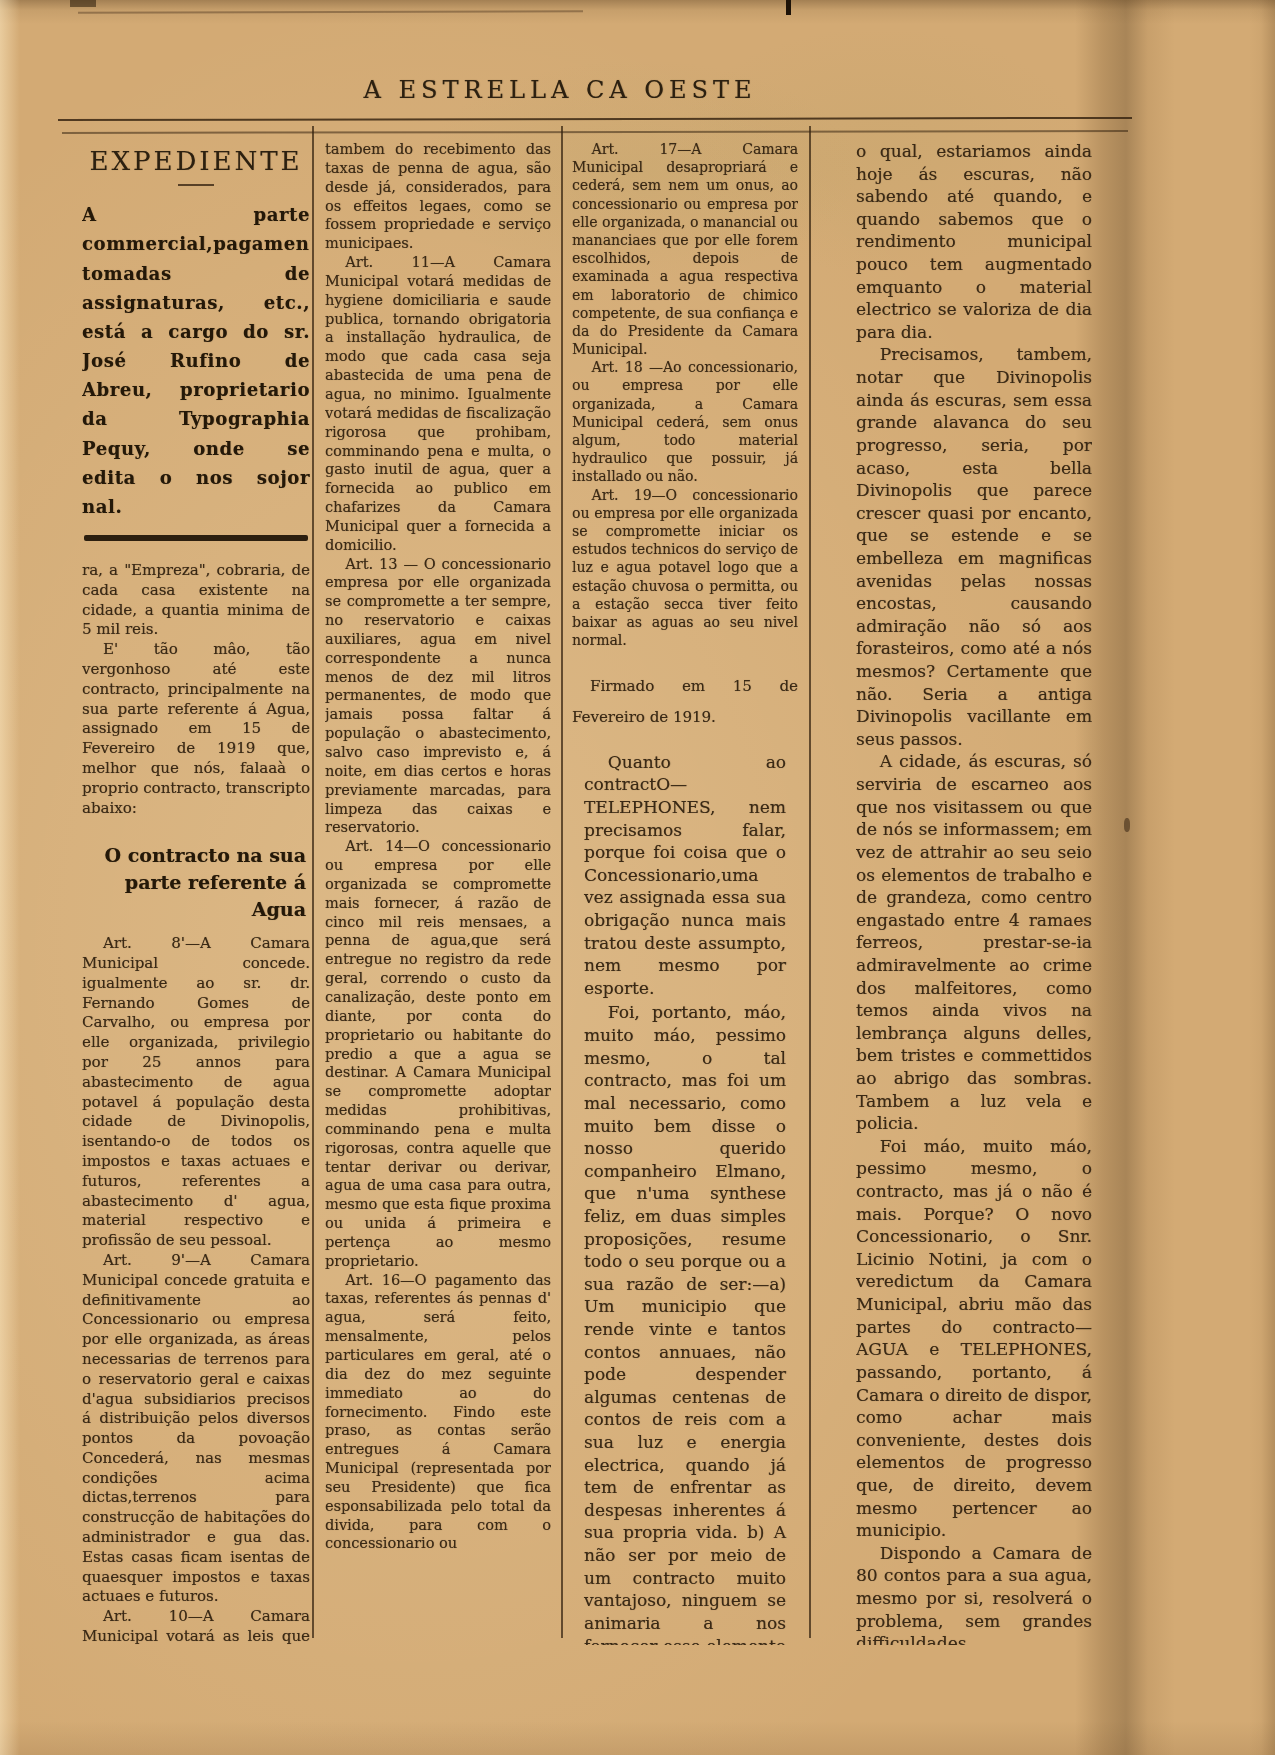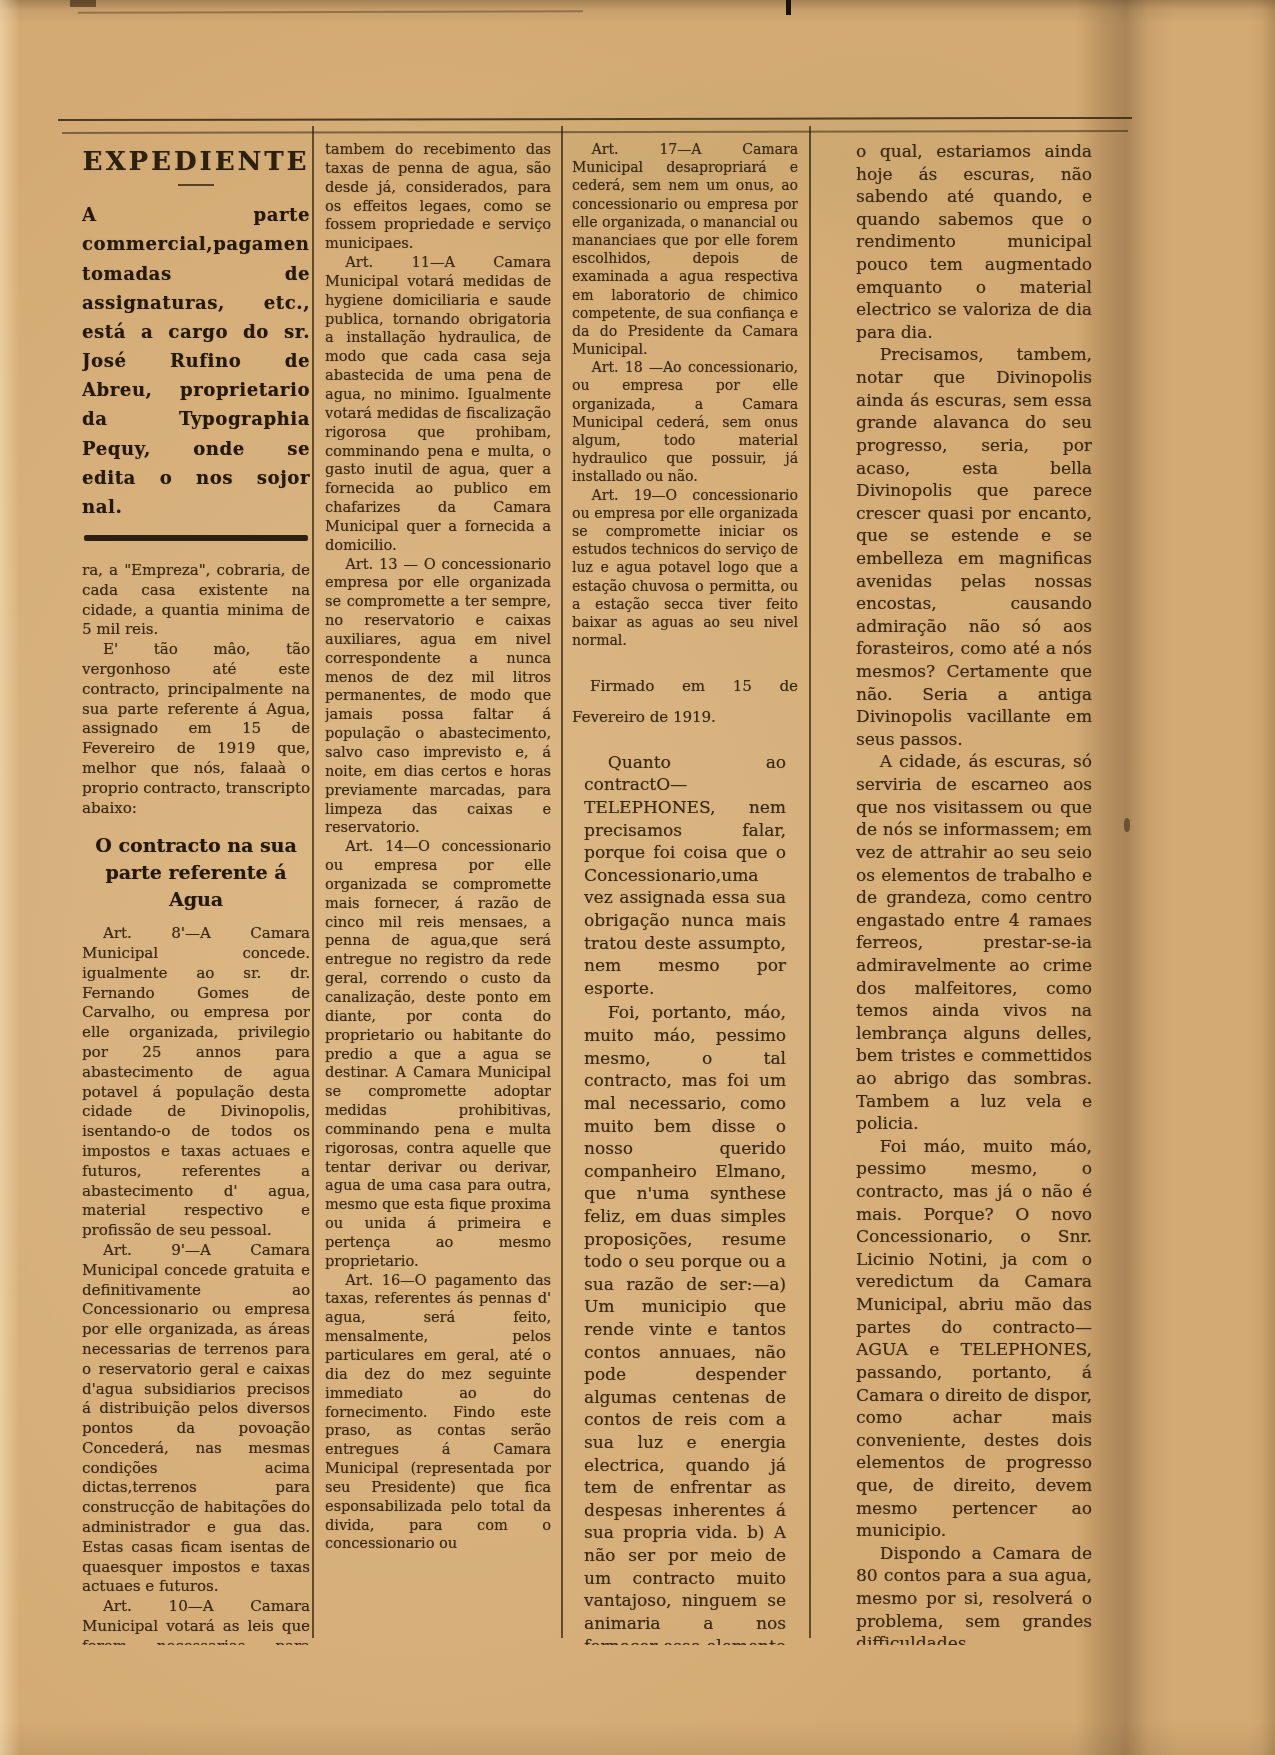"A ESTRELLA CA OESTE" div.masthead { html: none -> <div>A ESTRELLA CA OESTE</div> }
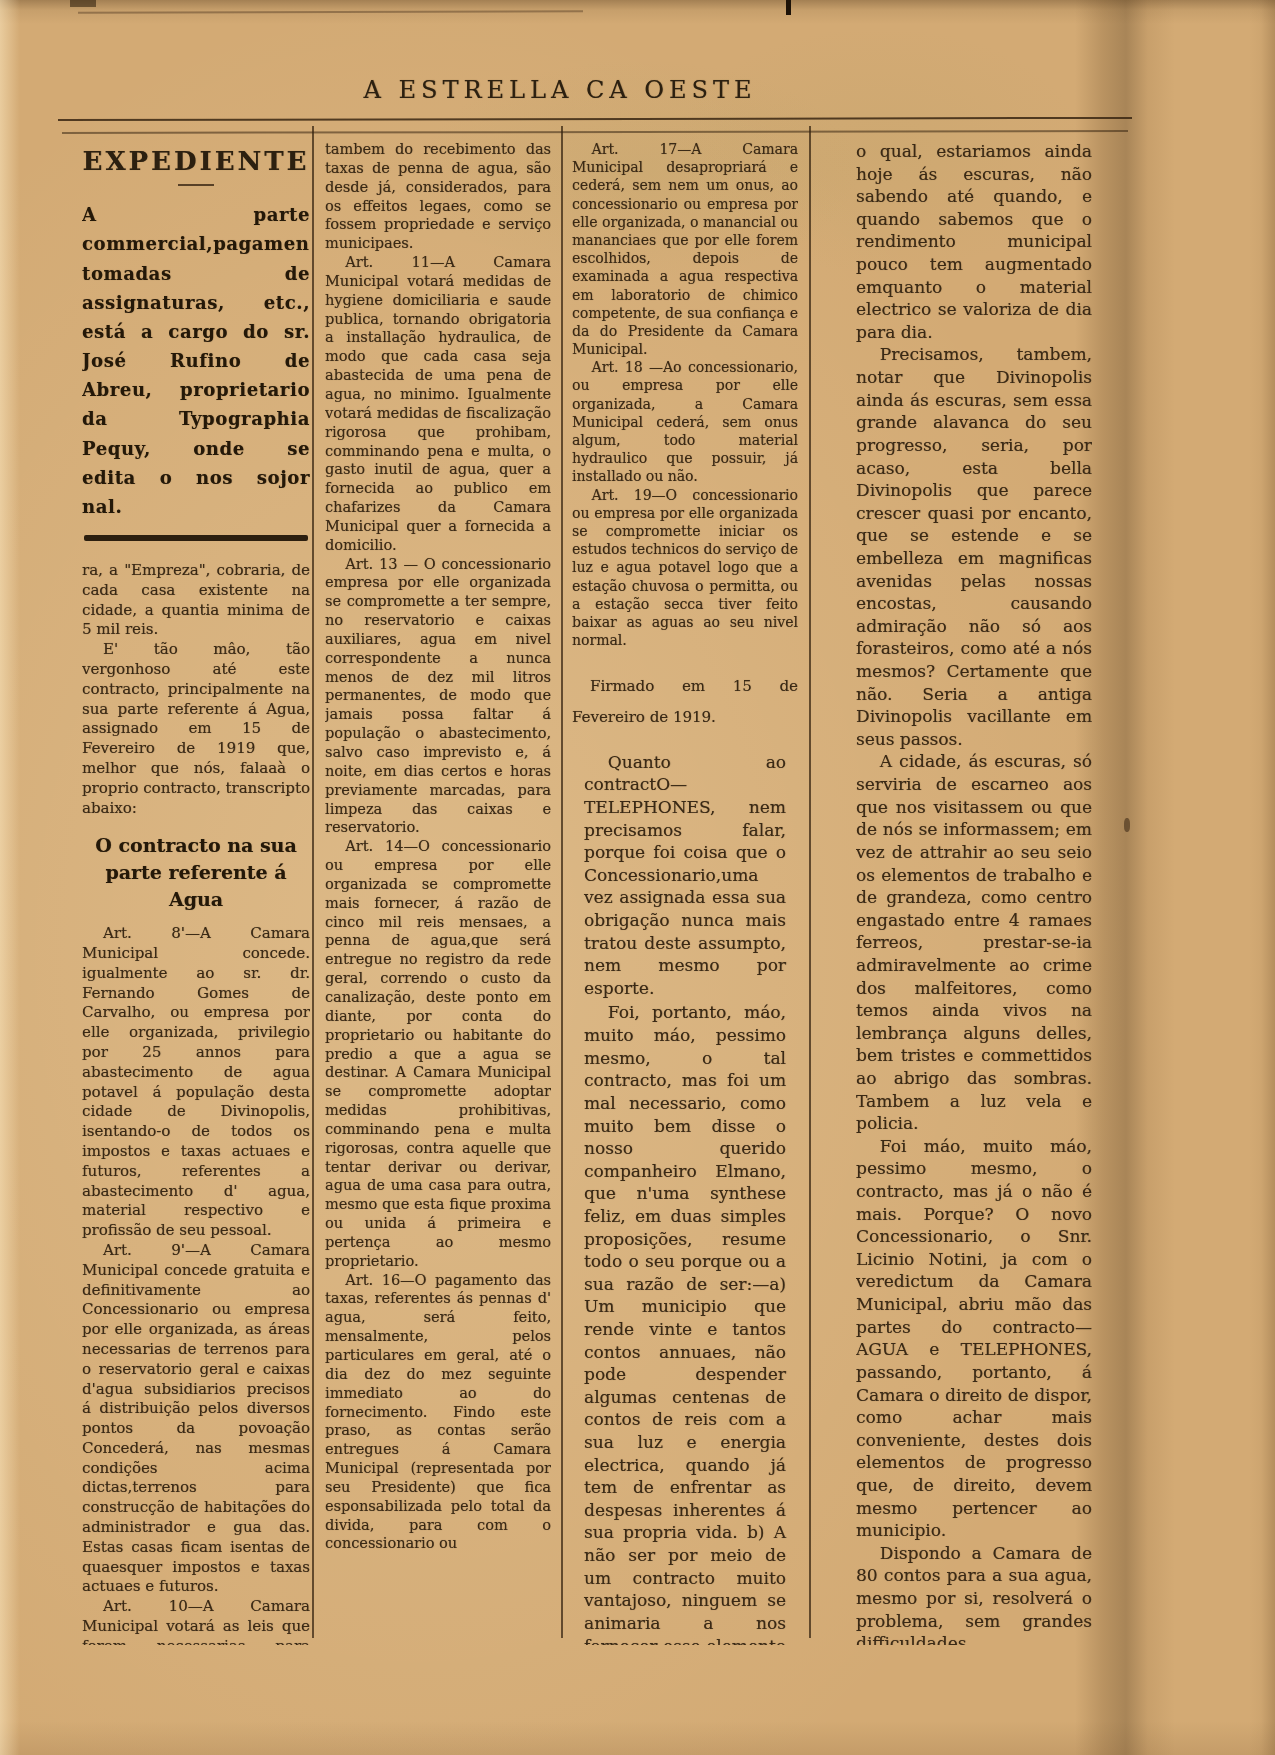"EXPEDIENTE" .b-heading { font-weight: bold -> none }
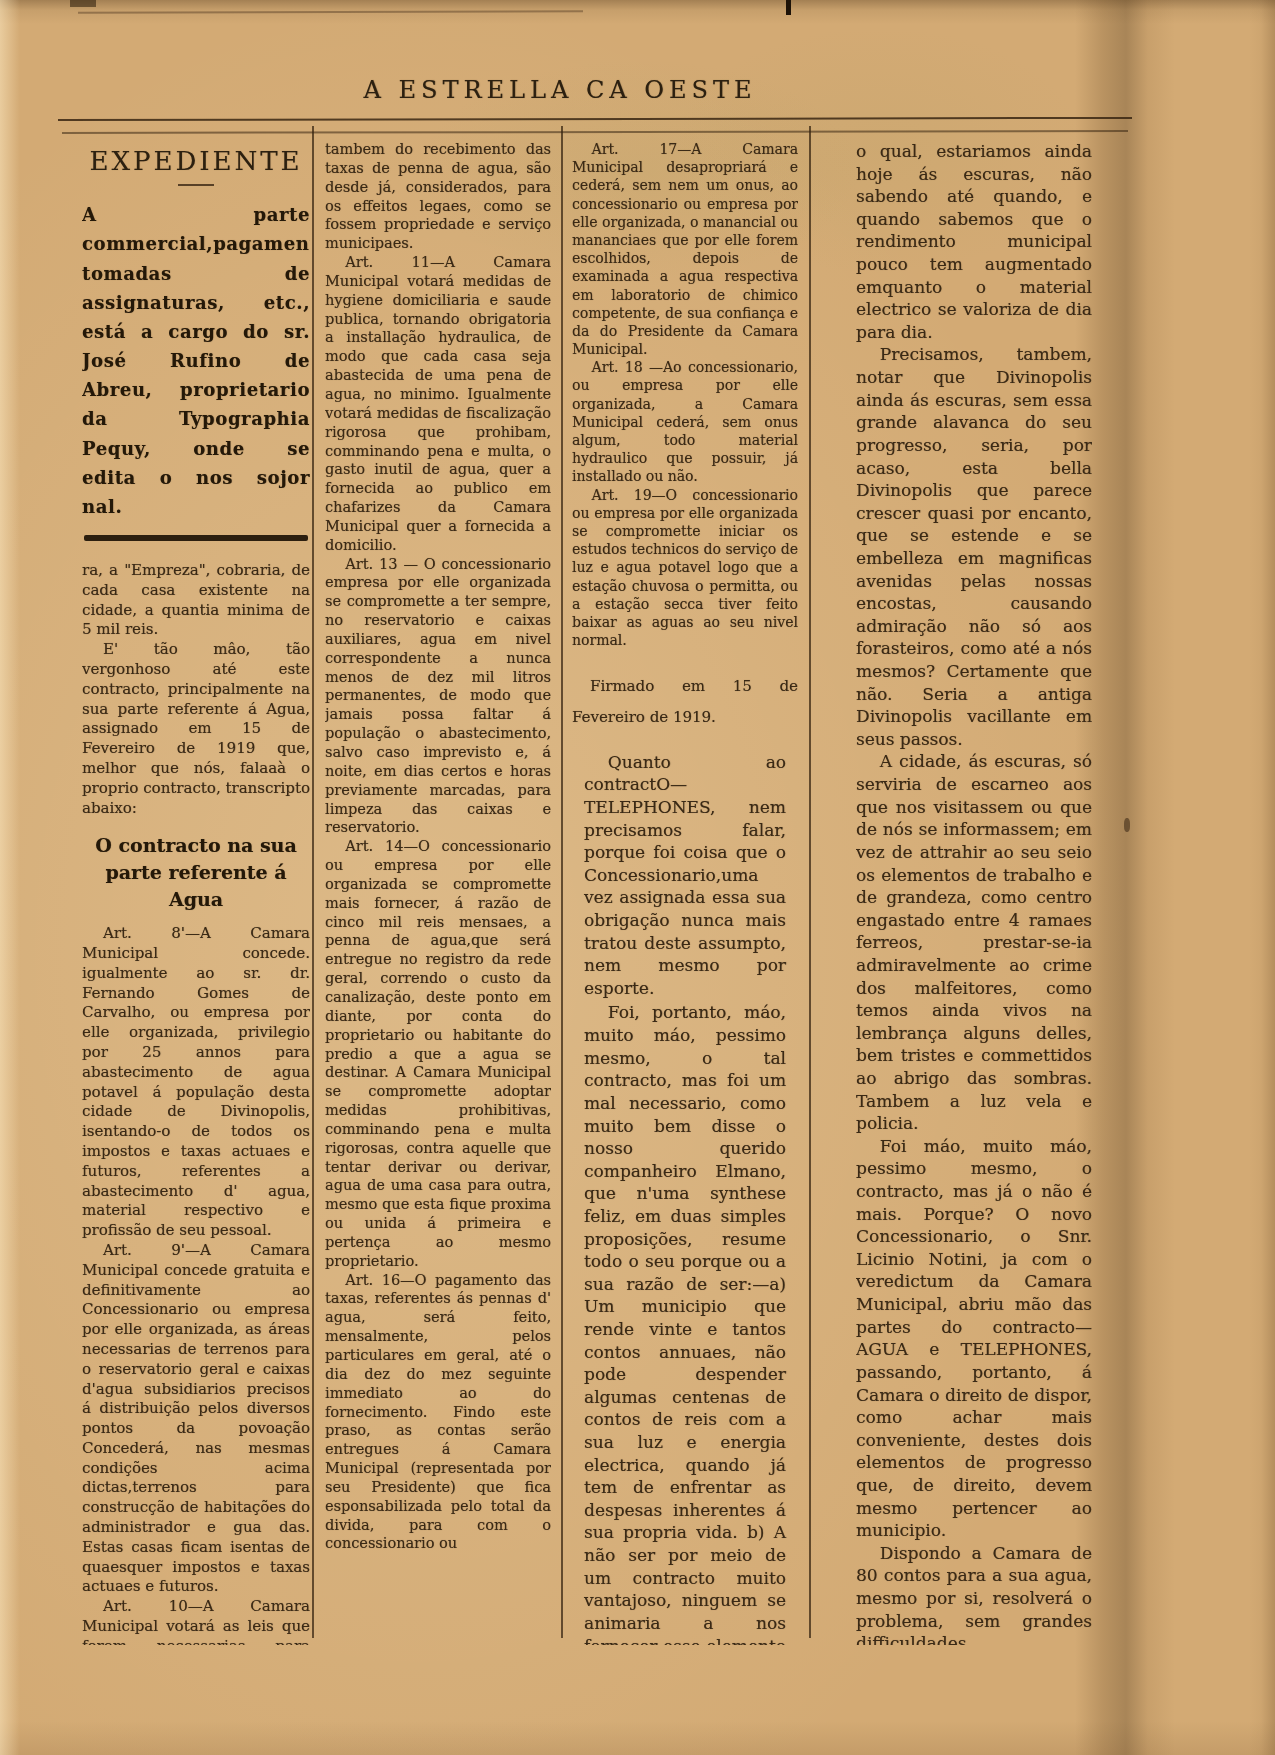"O contracto na sua parte" .b-sub { margin: 14px 4px 12px -> 24px 4px 12px; text-align: center -> right }
